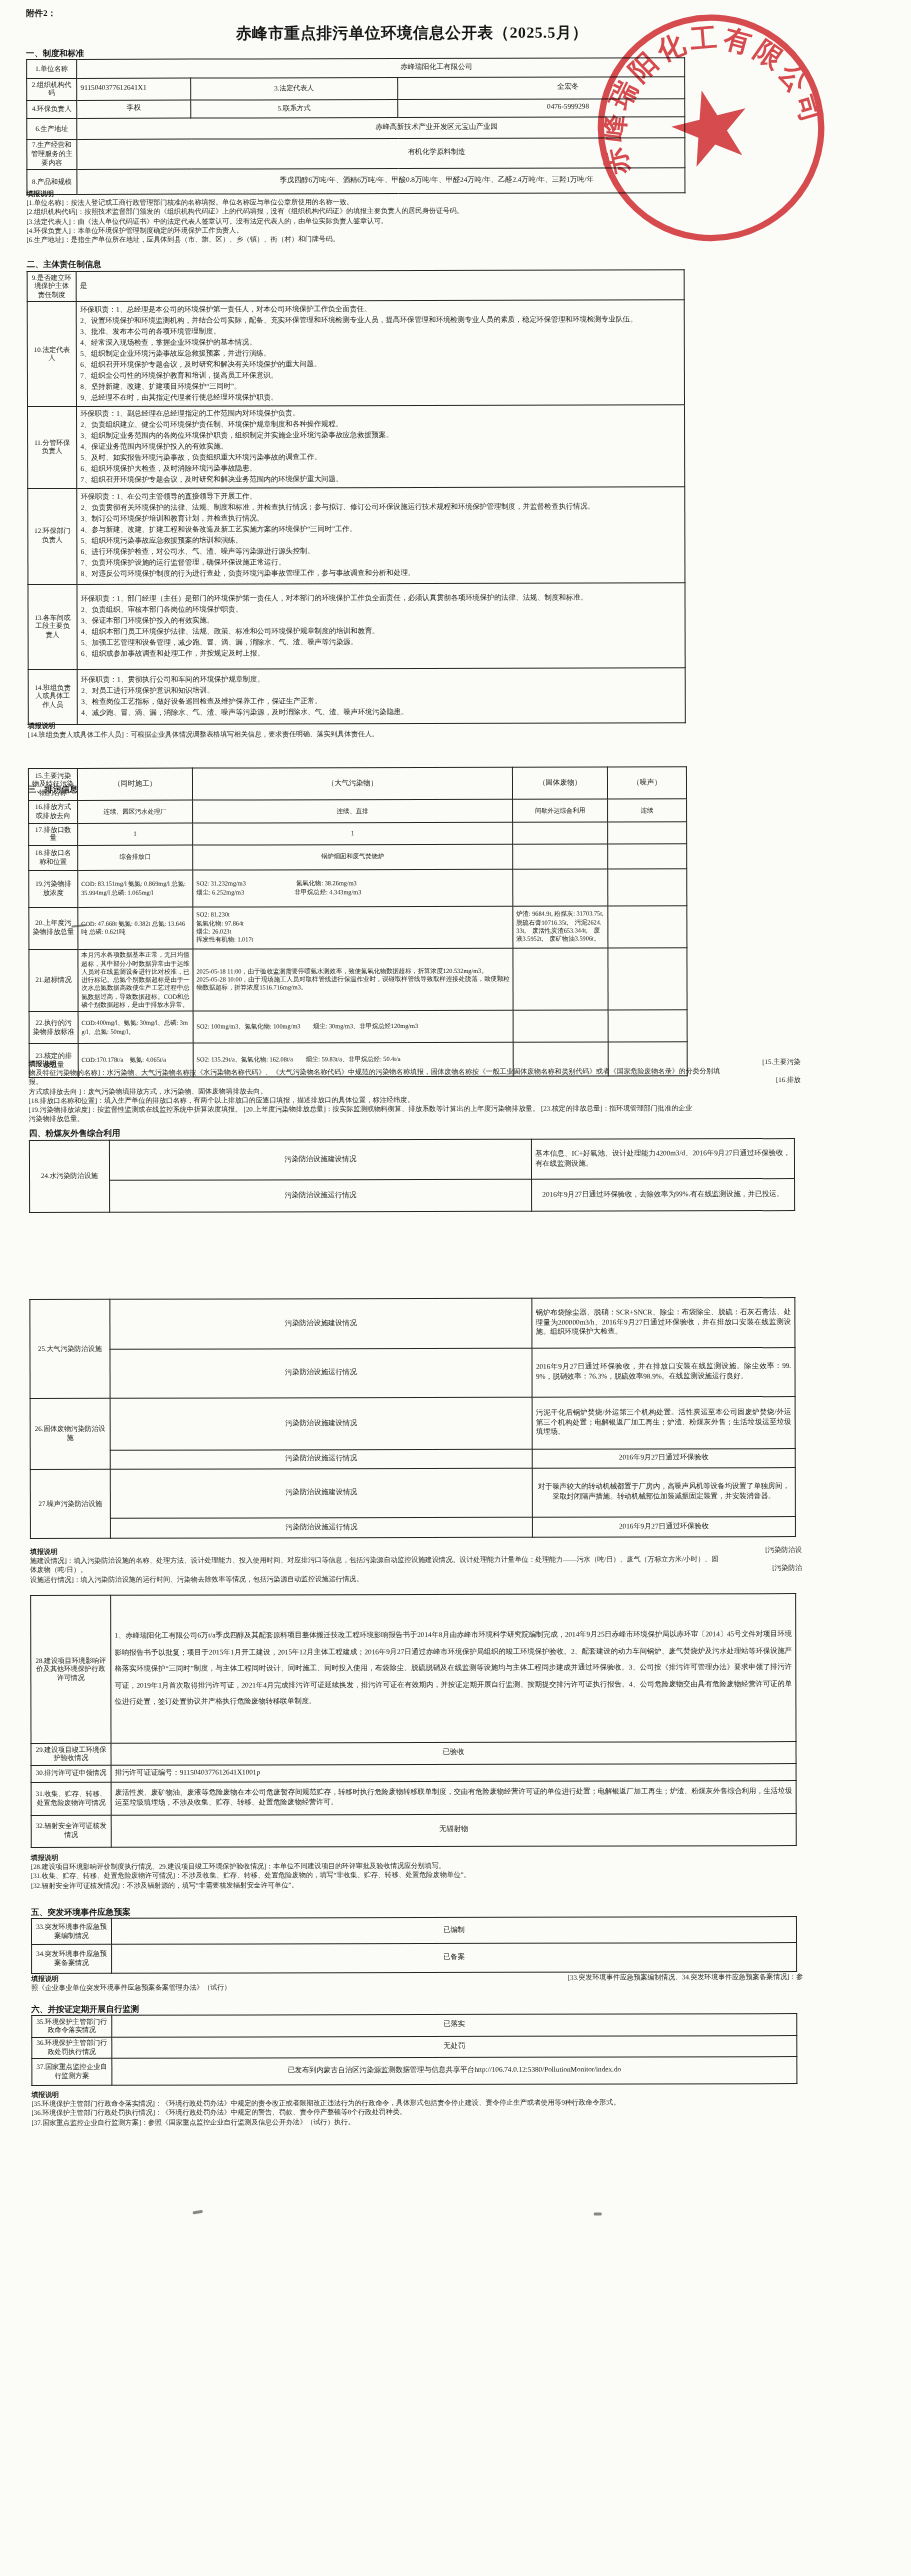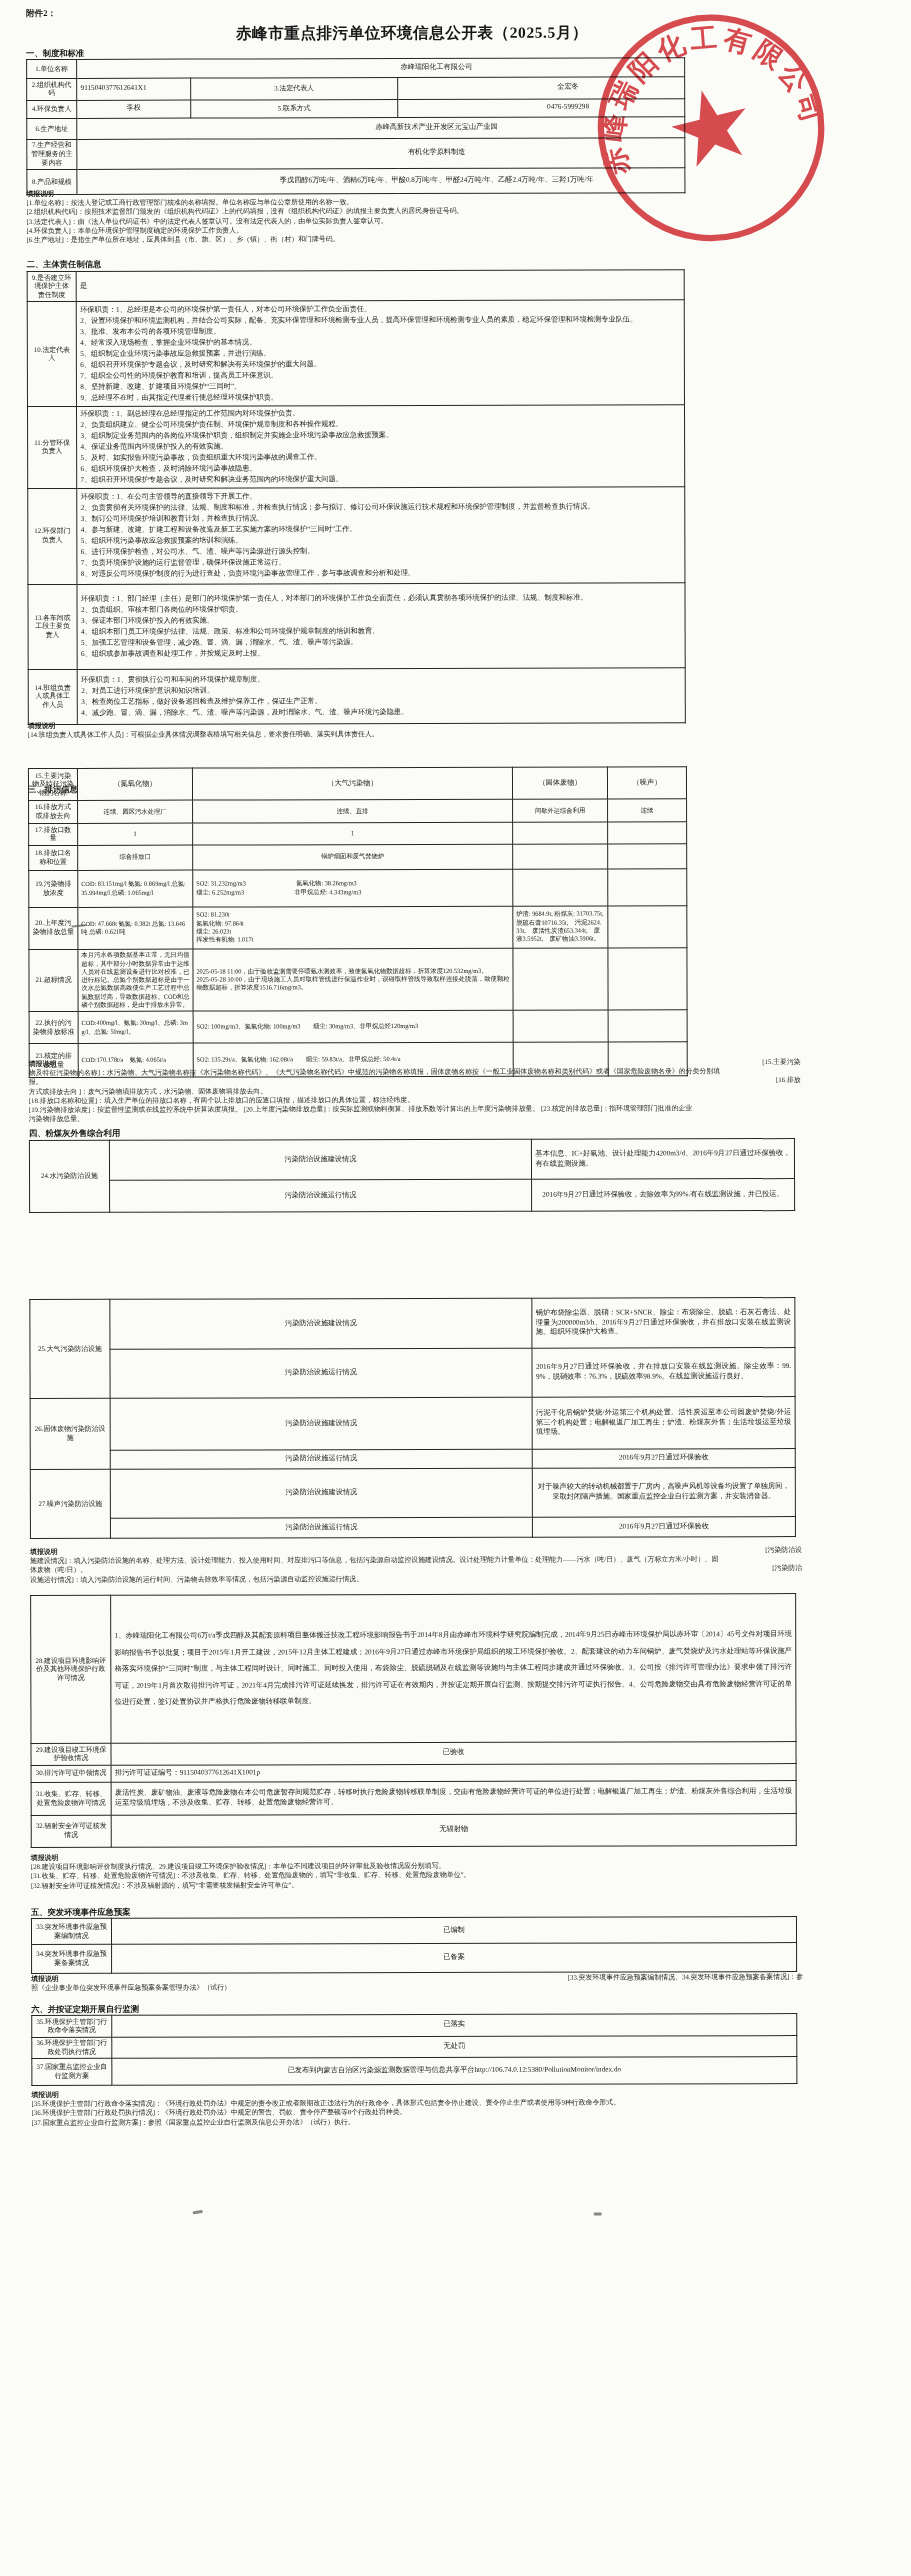"（氮氧化物）" td.hd { text: 氮氧化物 -> 同时施工 }
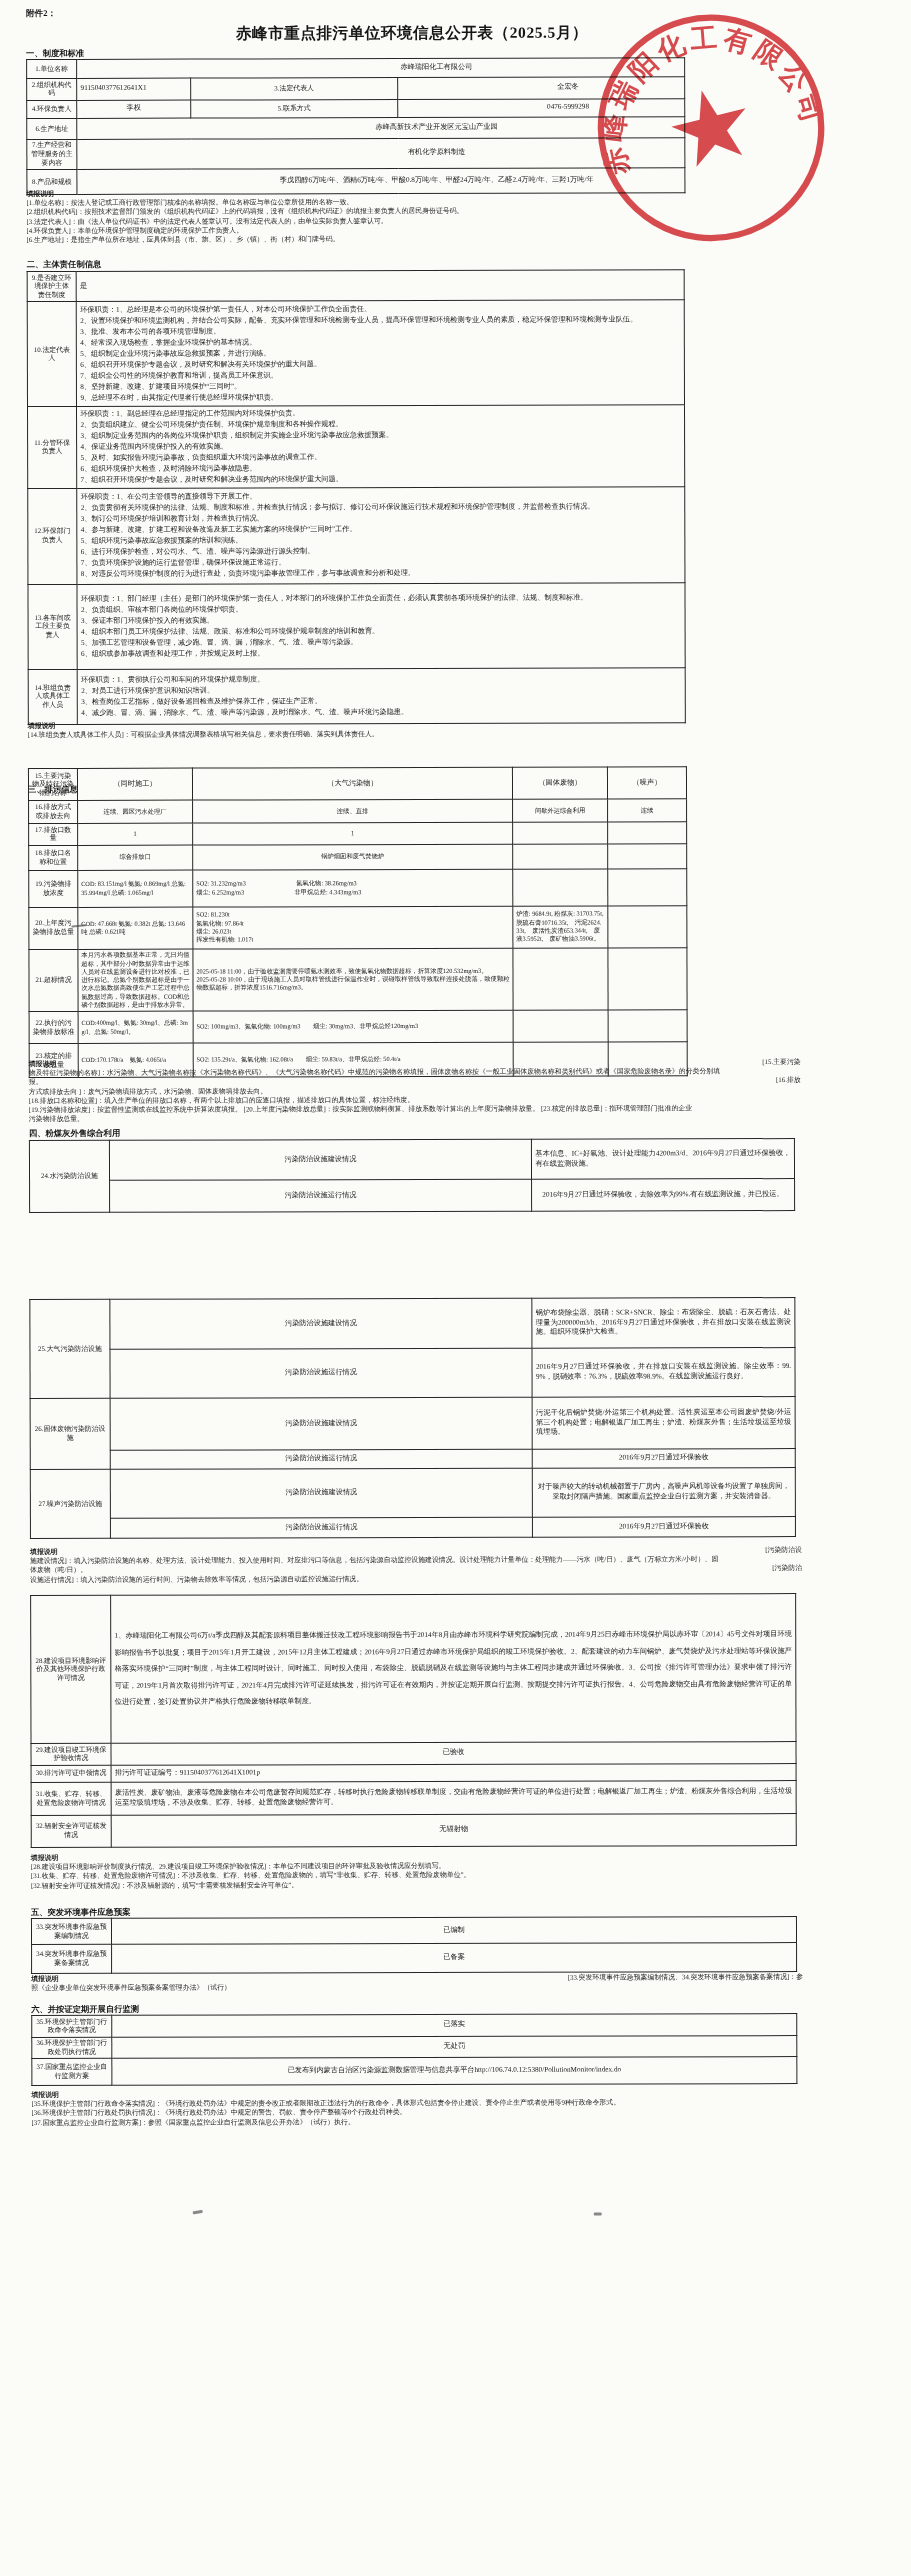"对于噪声较大的转动机械都置于厂房内，高噪声风机等设备均设置了单独房间，采取封闭隔" td.ctr { text: 国家重点监控企业自行监测方案 -> 转动机械部位加装减振固定装置 }
